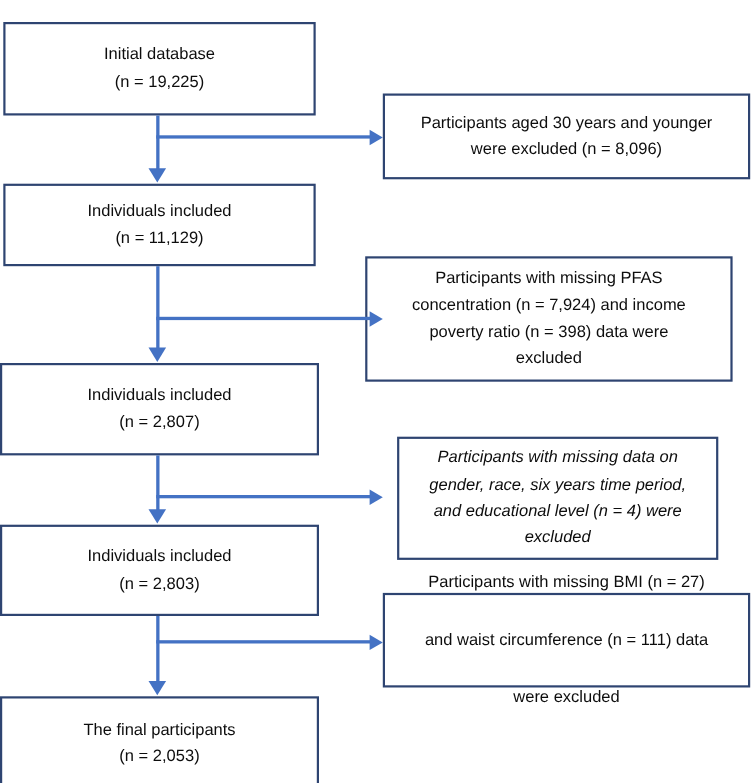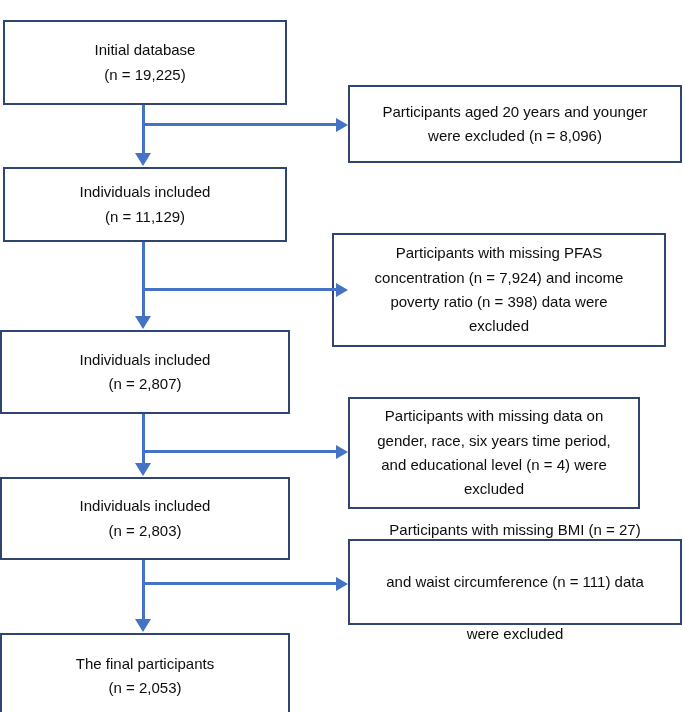"Participants aged 20 years and" span.line { text: 20 -> 30 }
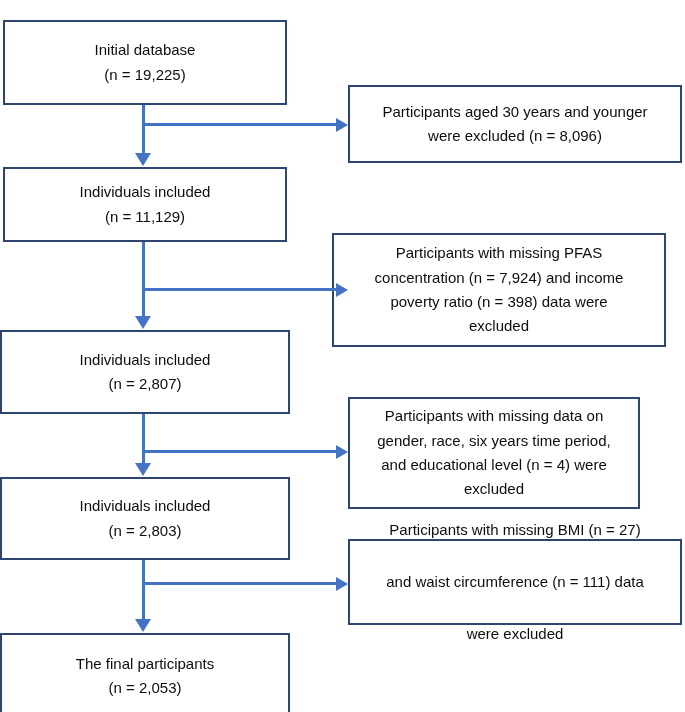"Participants with missing data on" div.node { font-style: none -> italic; left: 348px -> 361px }
